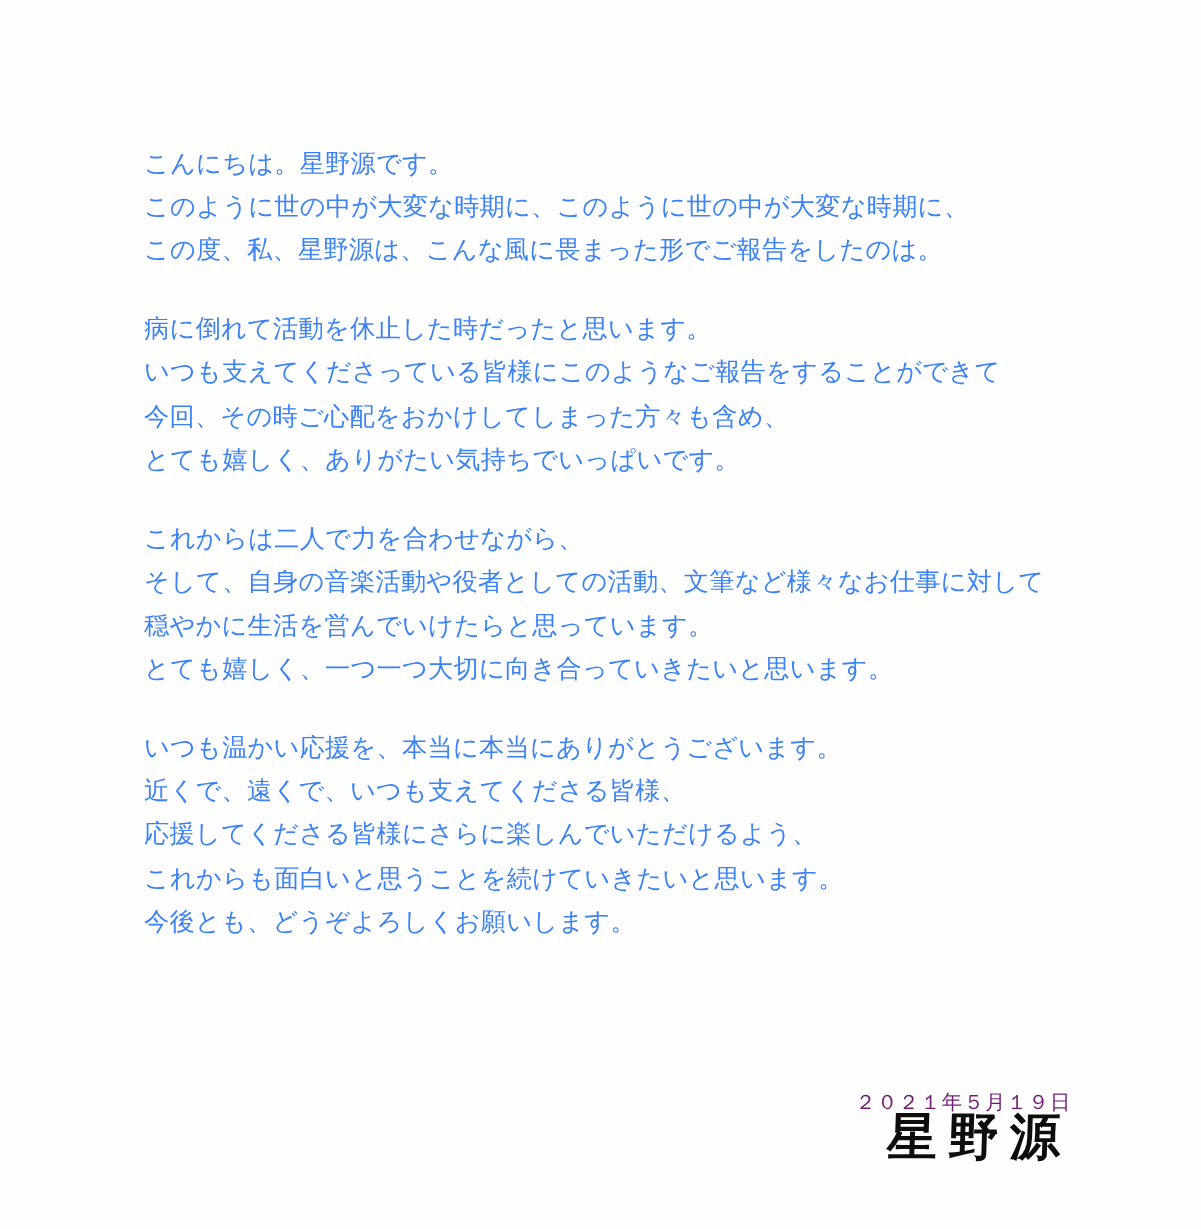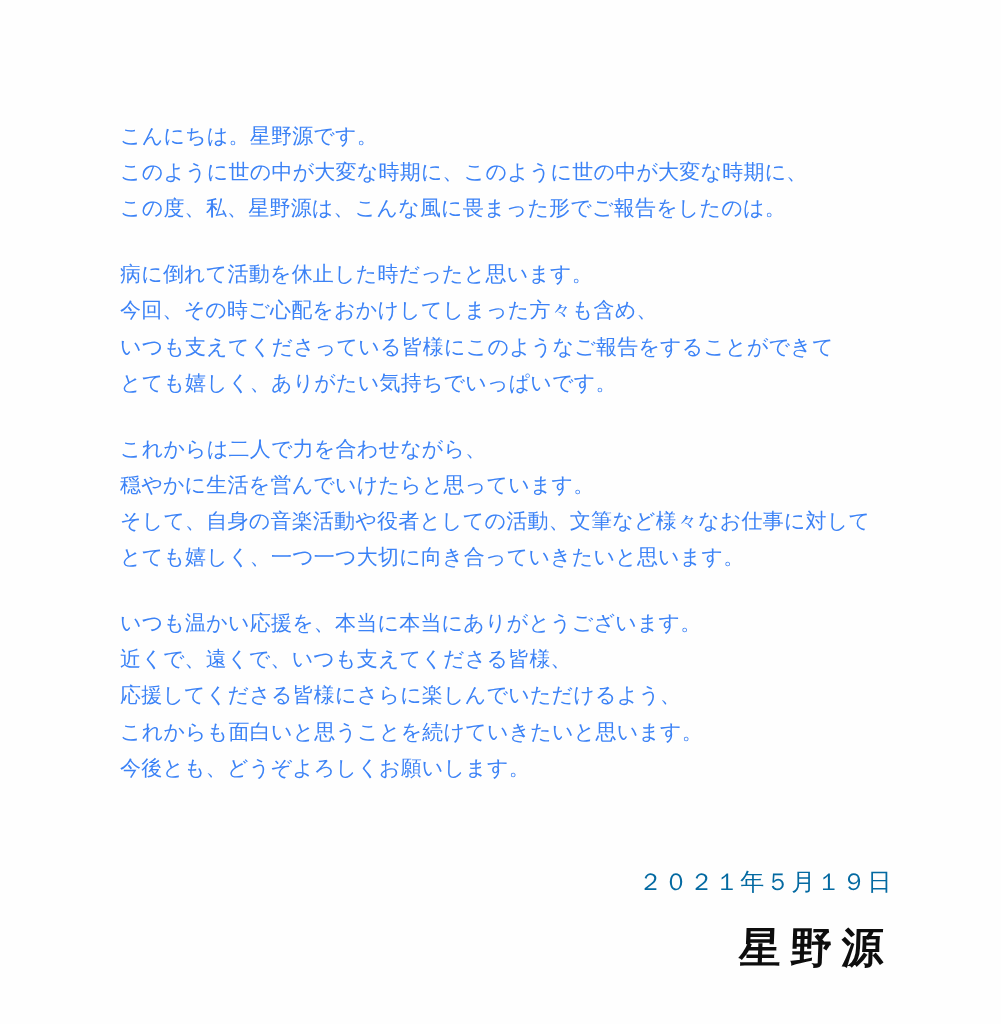"今回、その時ご心配をおかけしてしまった方々も含め、" div.line { order: before "いつも支えてくださっている皆様にこのようなご報告をすることができて" -> after "いつも支えてくださっている皆様にこのようなご報告をすることができて" }
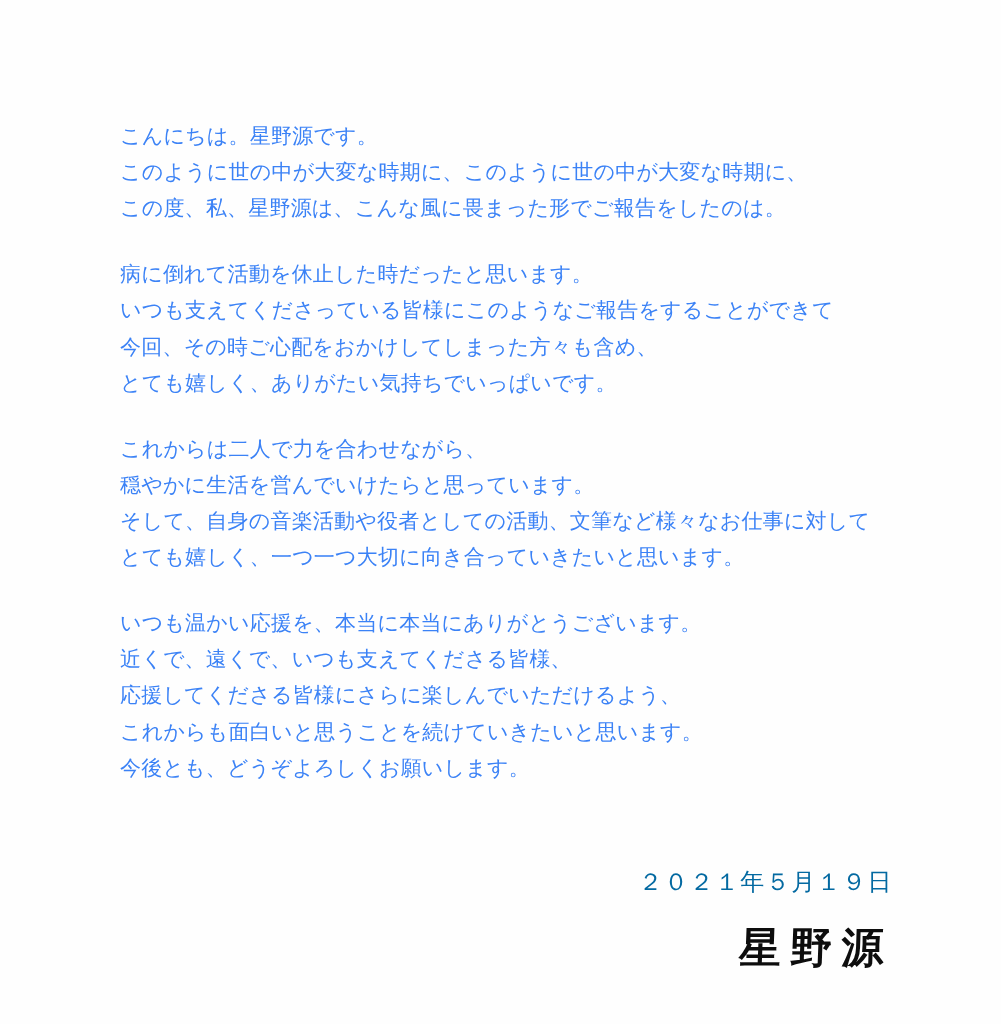"穏やかに生活を営んでいけたらと思っています。" div.line { order: before "そして、自身の音楽活動や役者としての活動、文筆など様々なお仕事に対して" -> after "そして、自身の音楽活動や役者としての活動、文筆など様々なお仕事に対して" }
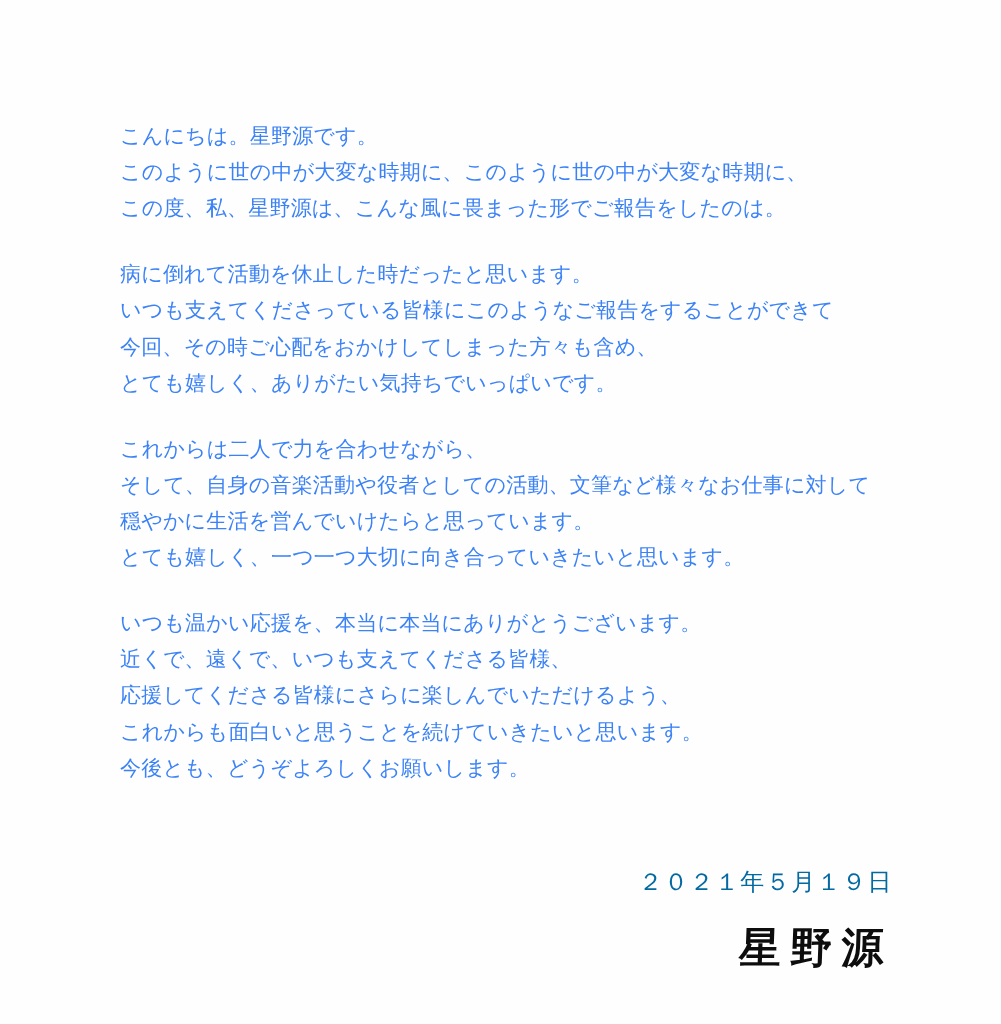"２０２１年５月１９日" .date-row { color: #0369a1 -> #701a75; font-size: 24px -> 17px; top: 866px -> 907px }
